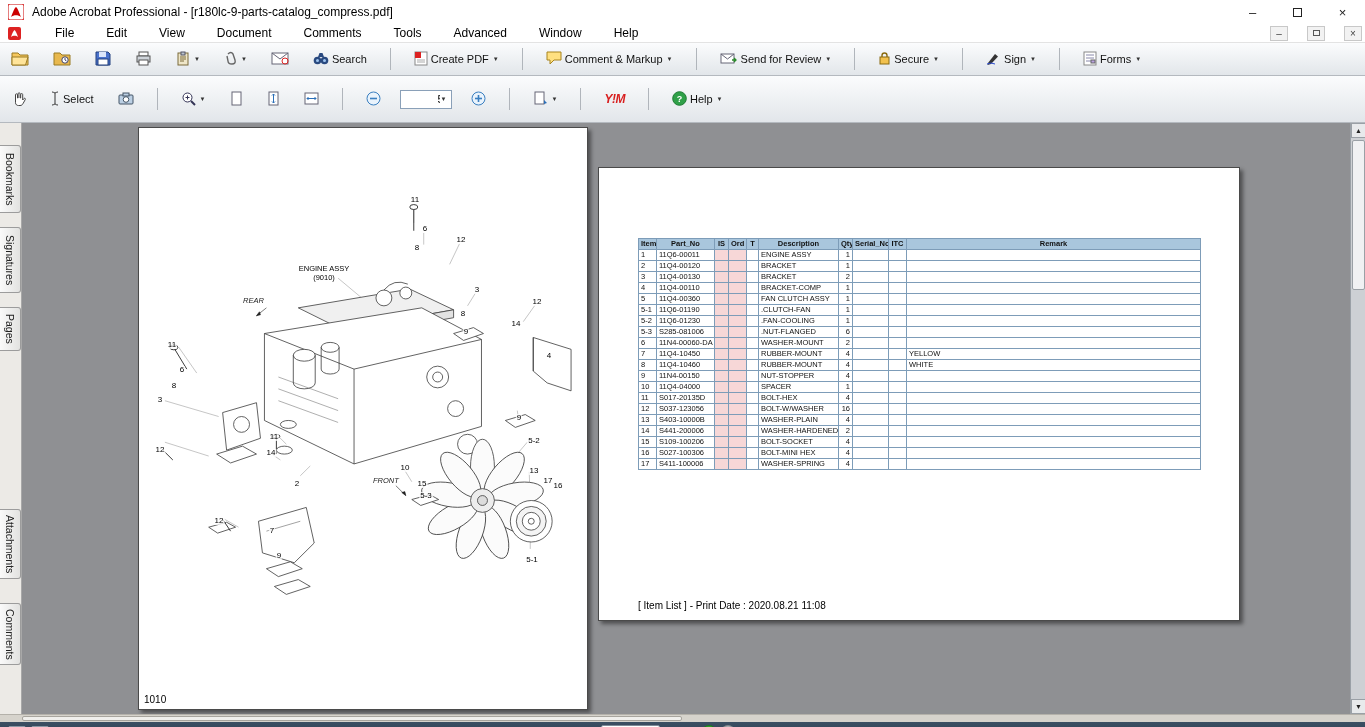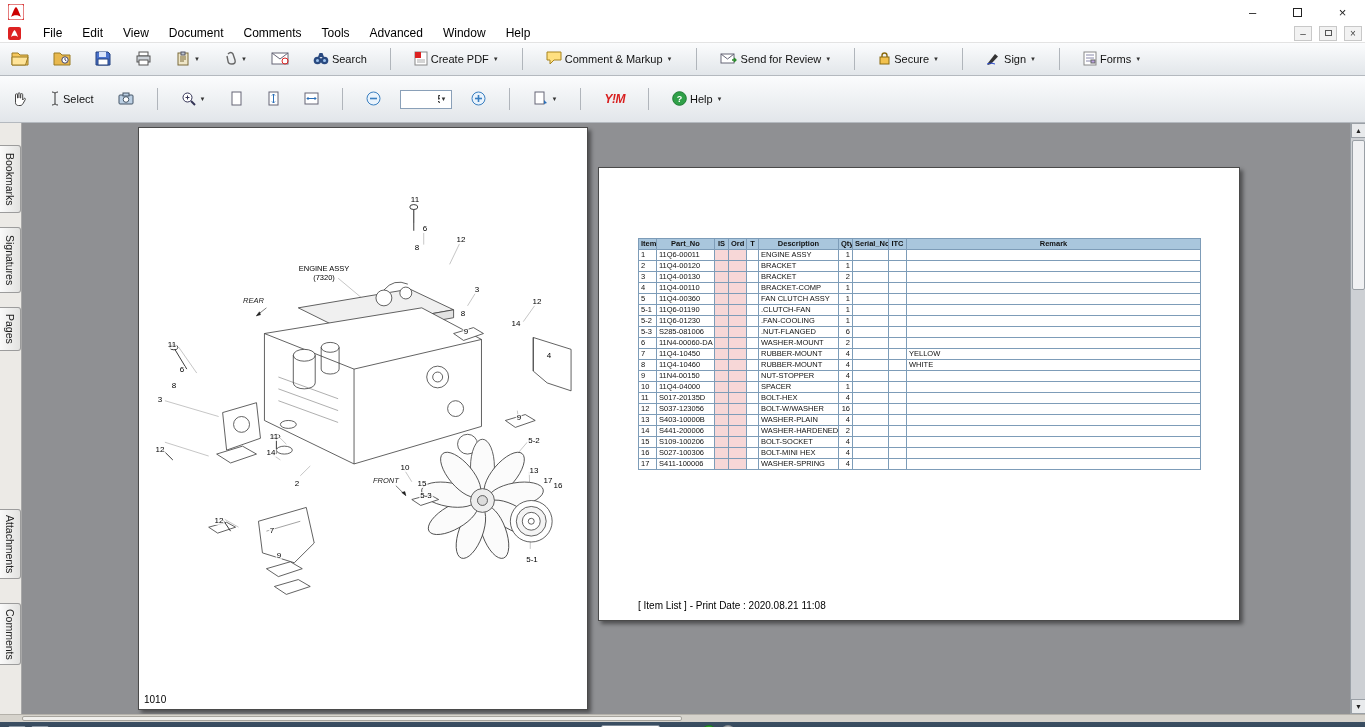"Adobe Acrobat Professional -" span.title { html: none -> <span>Adobe Acrobat Professional - [r180lc-9-parts-catalog_compress.pdf]</span> }
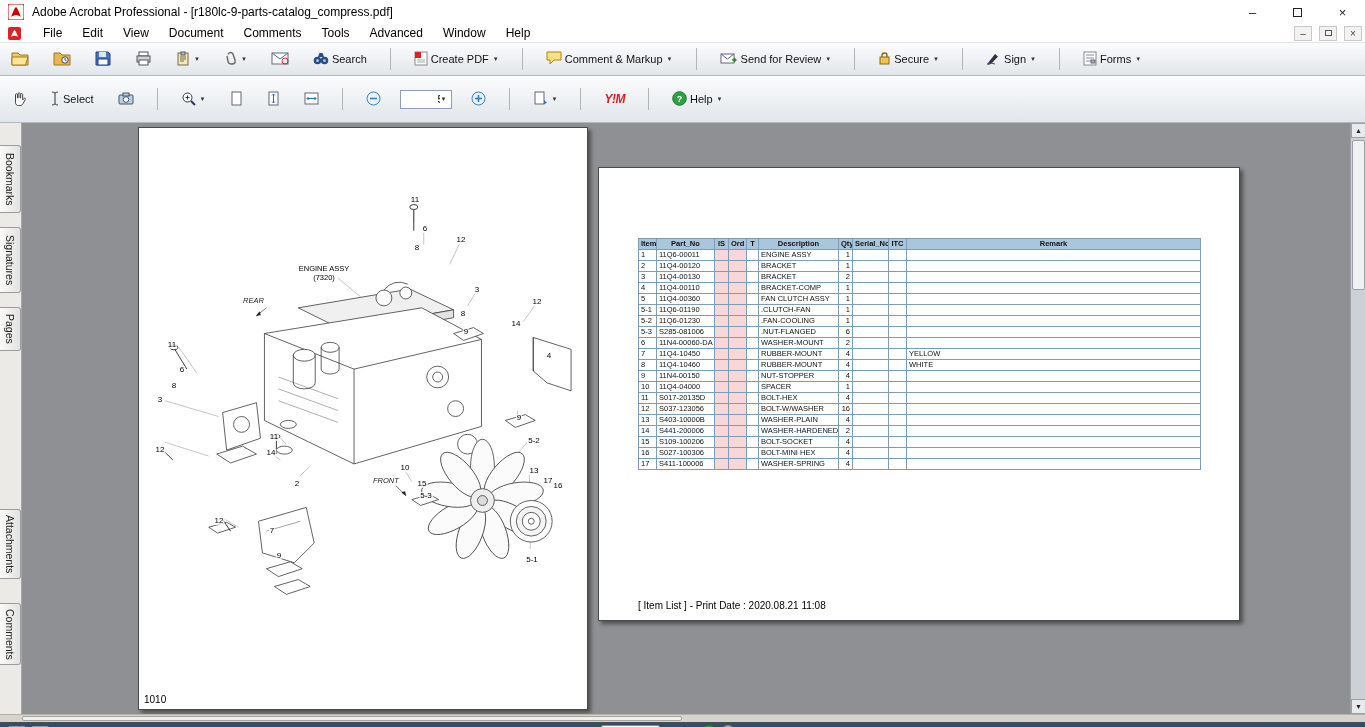"File" .menubar { gap: 4px -> 16px }
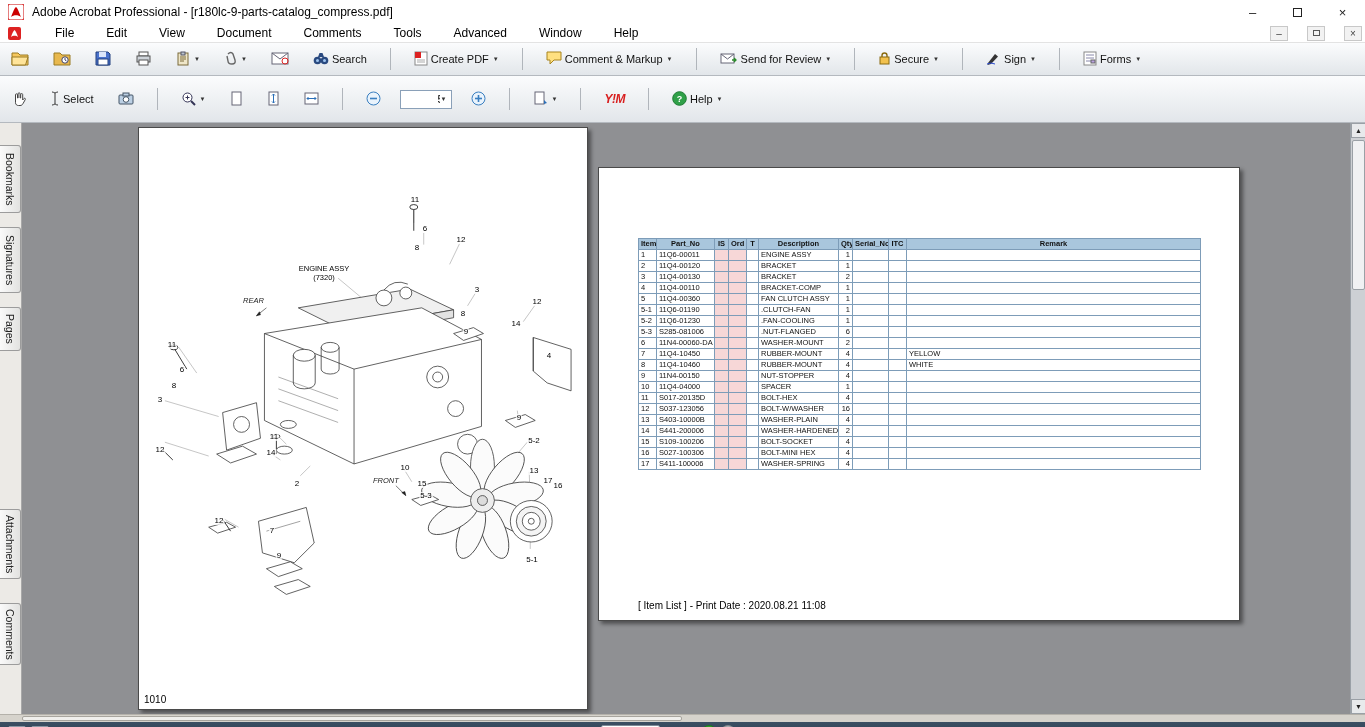"(7320)" div { text: 7320 -> 9010 }
